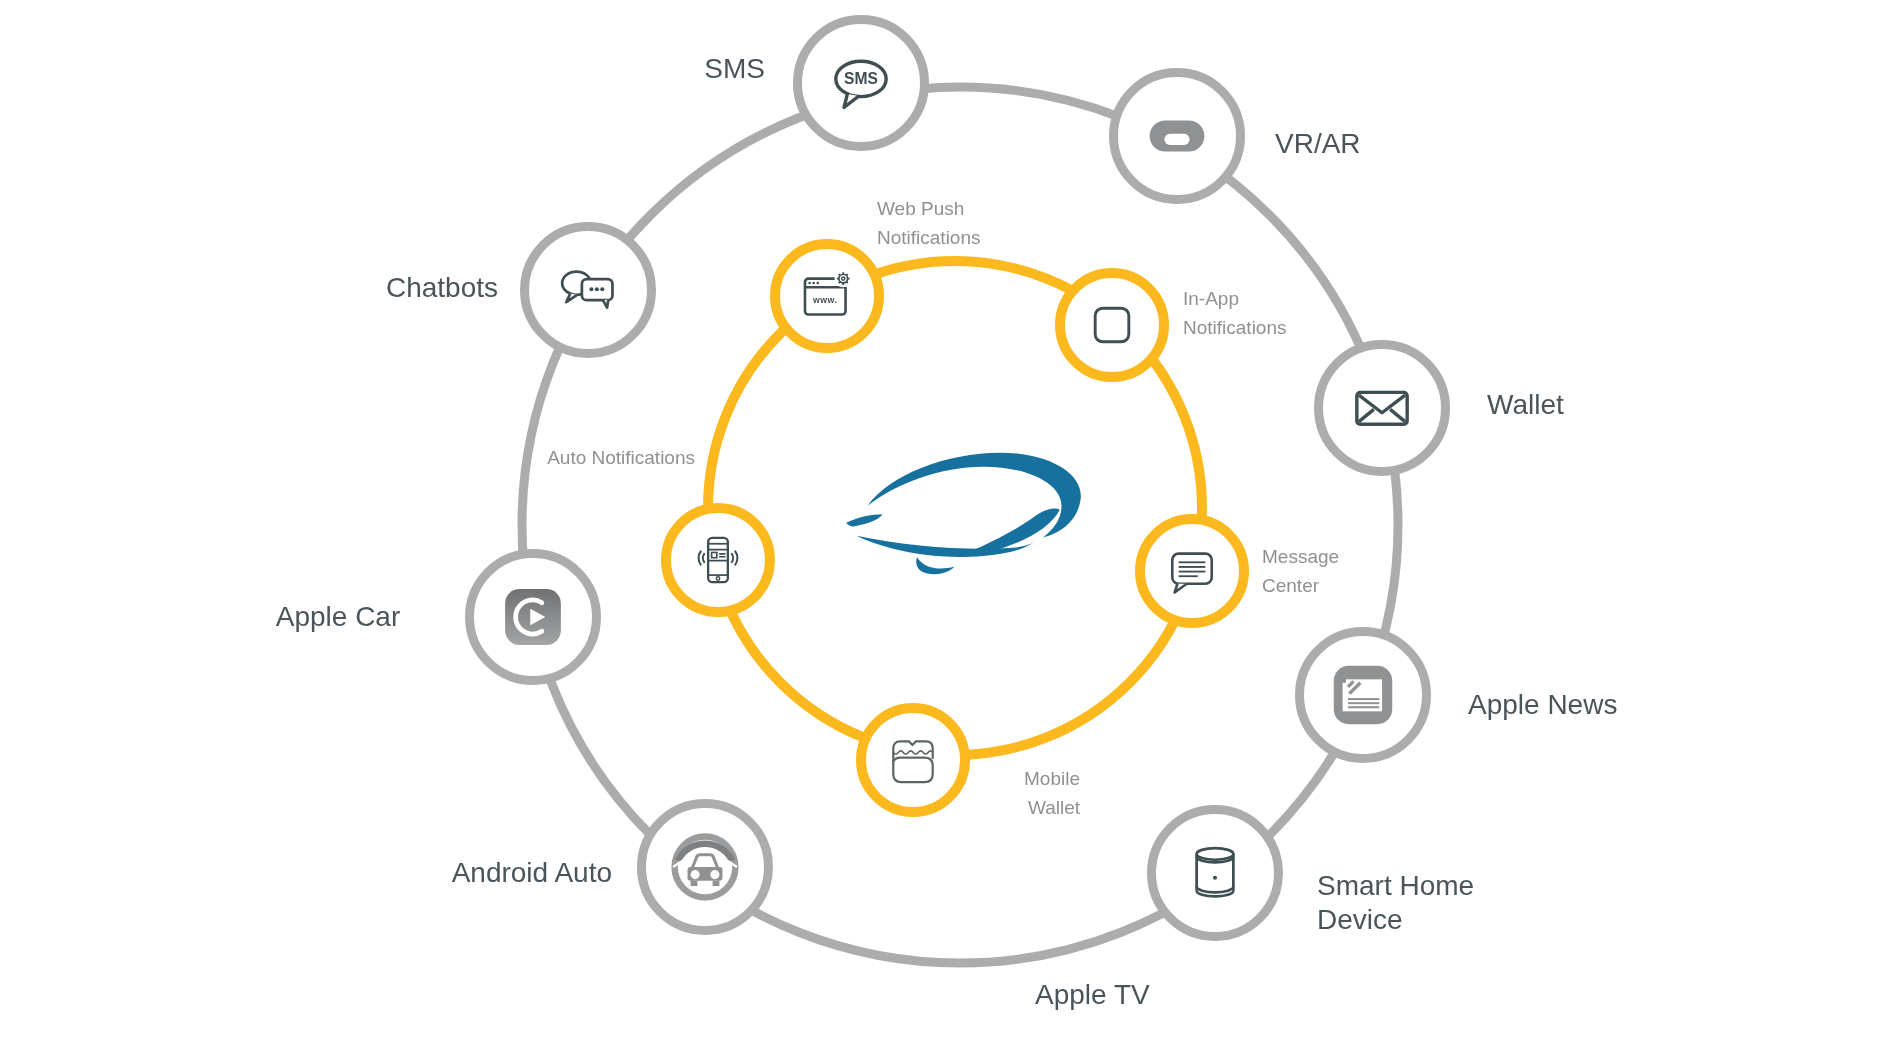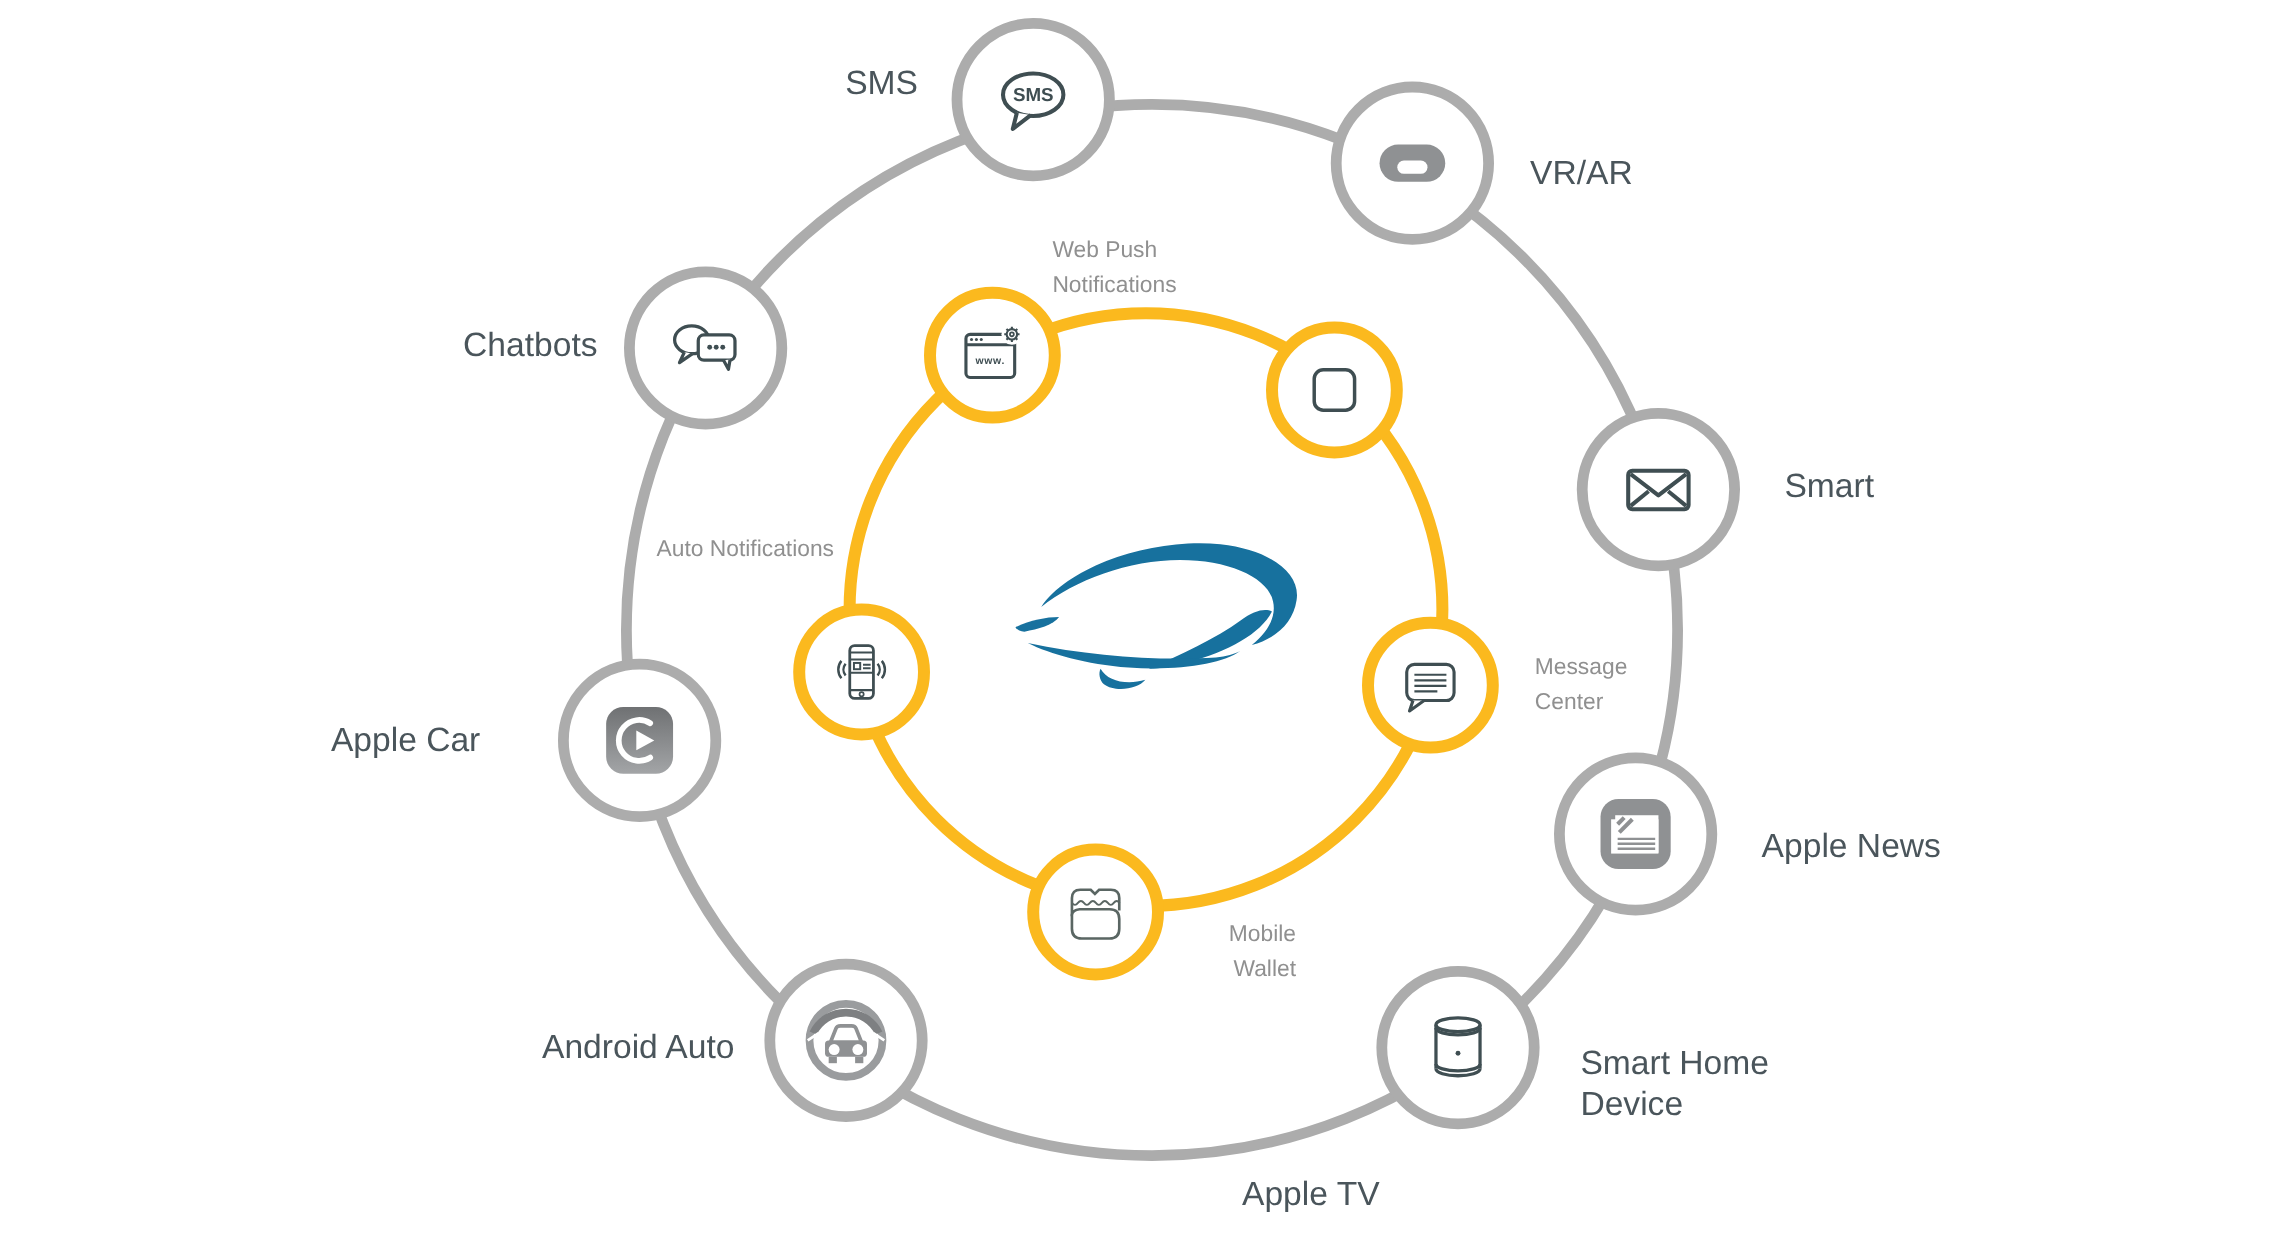"In-App Notifications" div.lbl { html: none -> <div>In-App Notifications</div> }
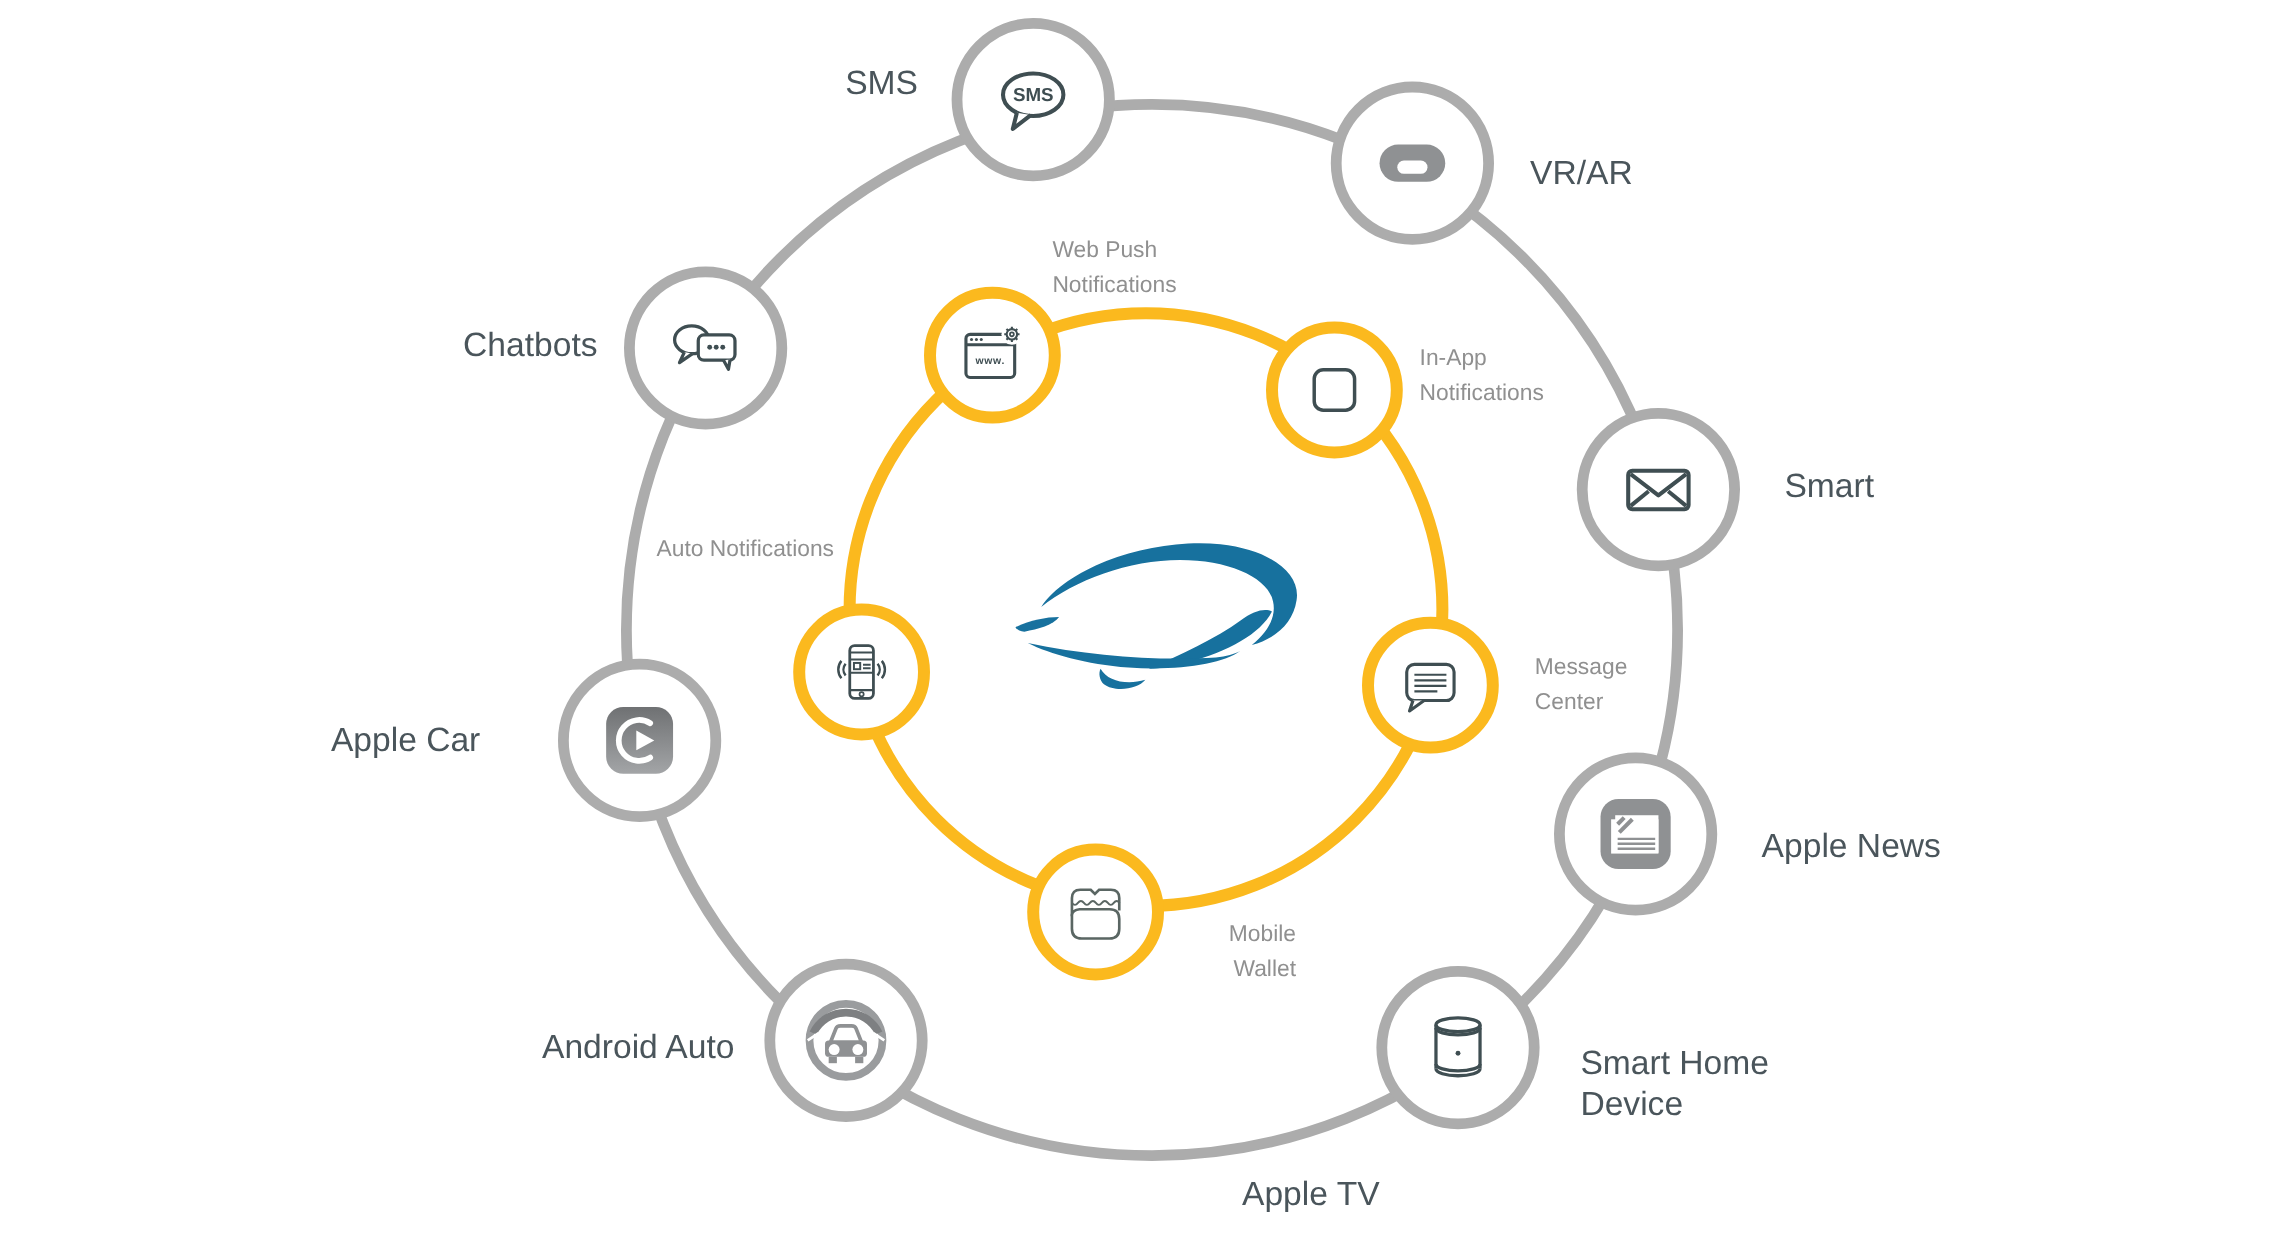"Smart" div.lbl { text: Smart -> Wallet }
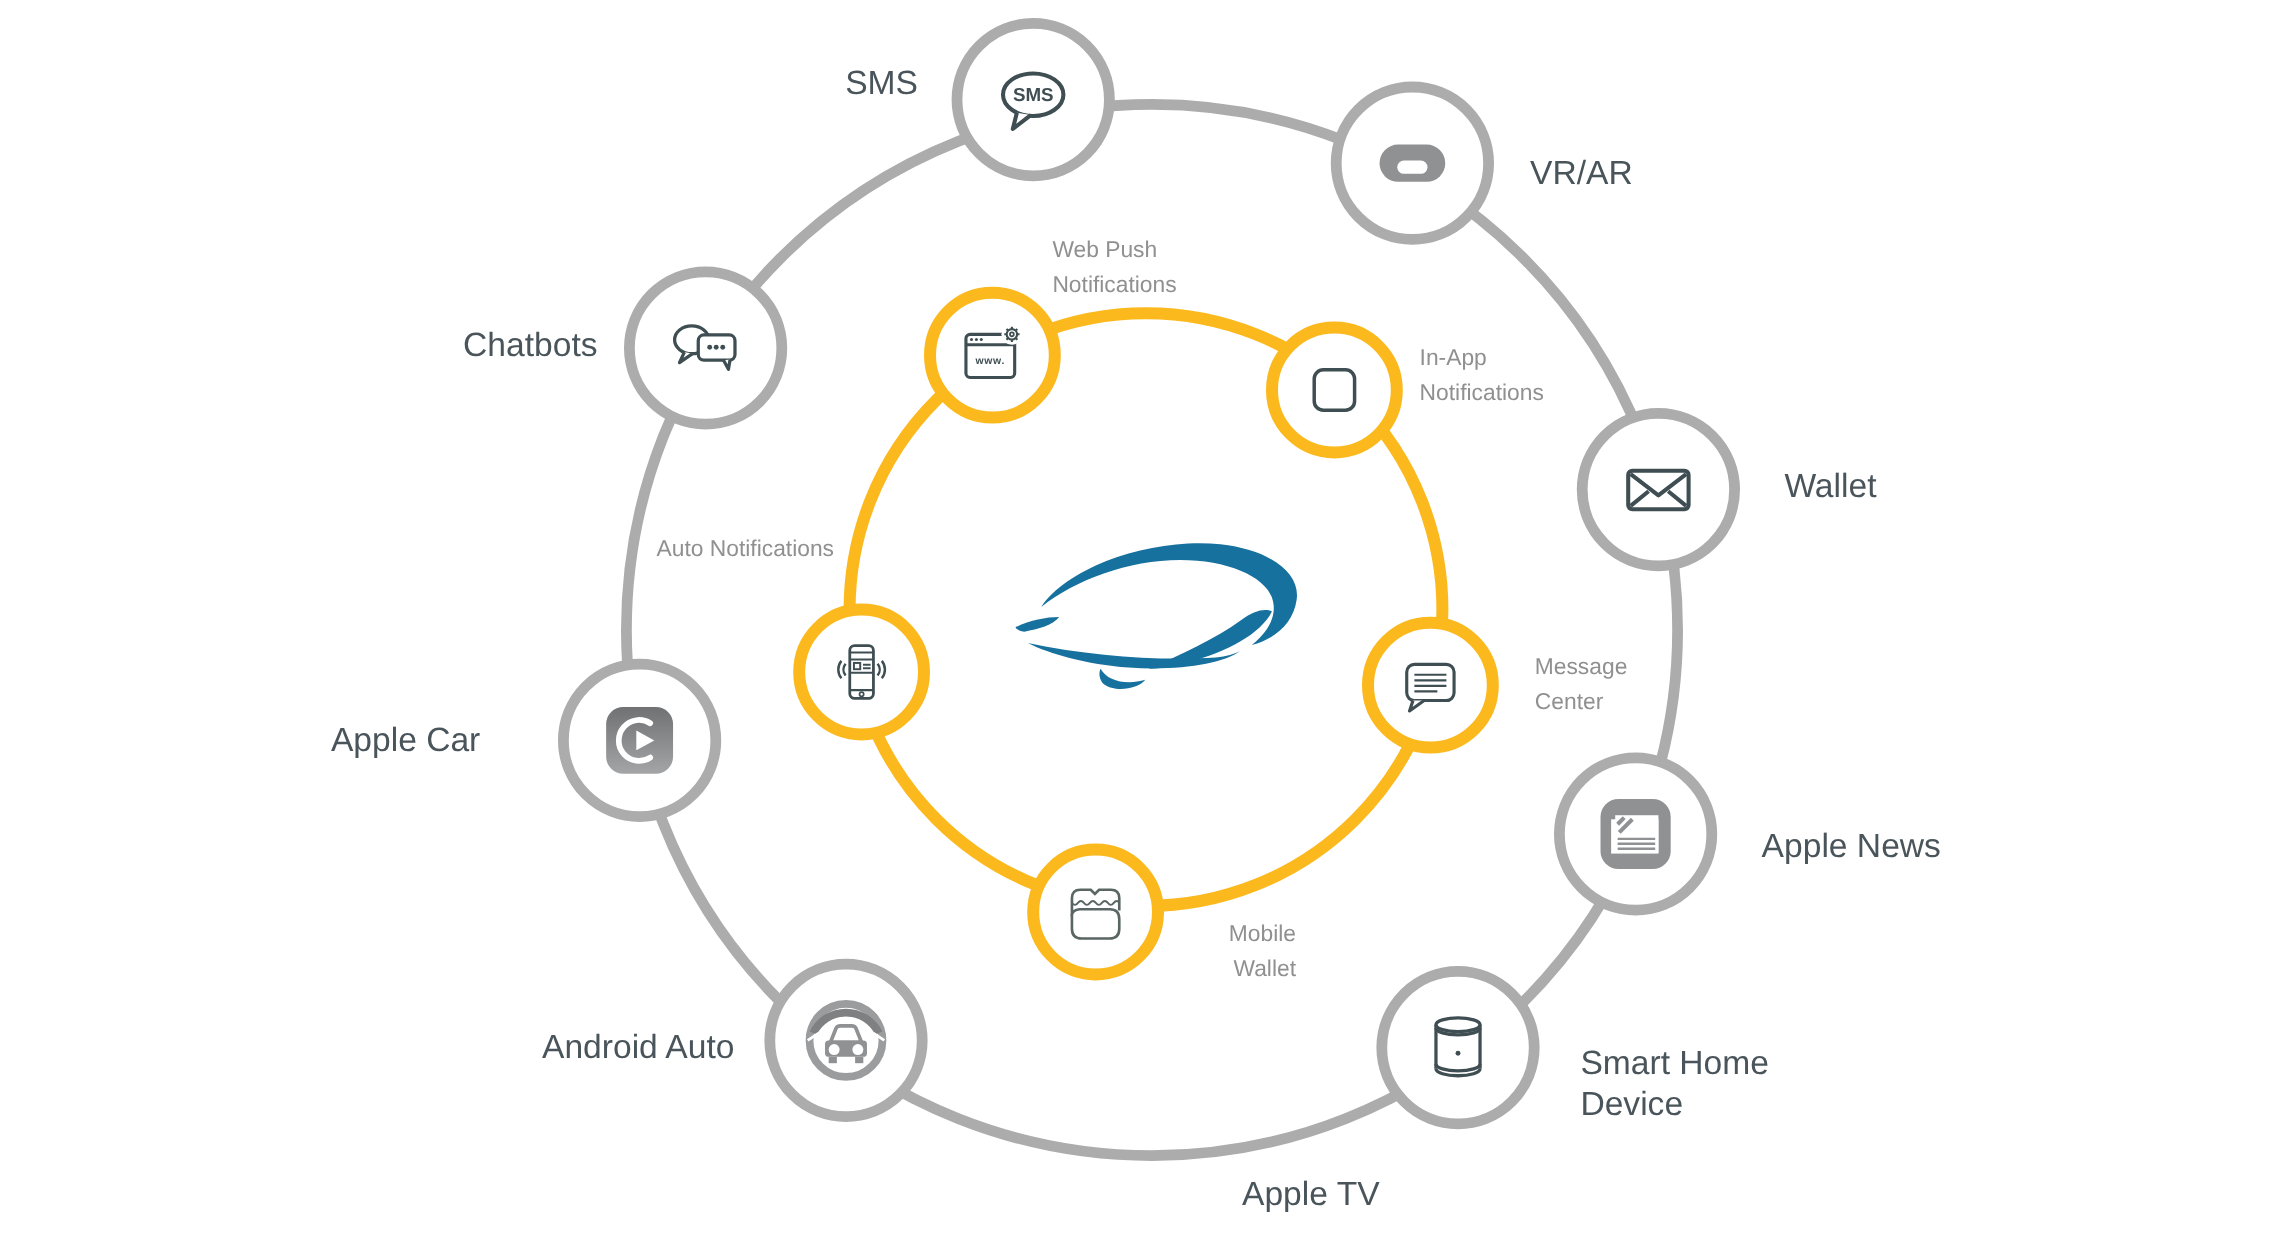"Message Center" .pos-lbl-message { margin-left: 17px -> none }
